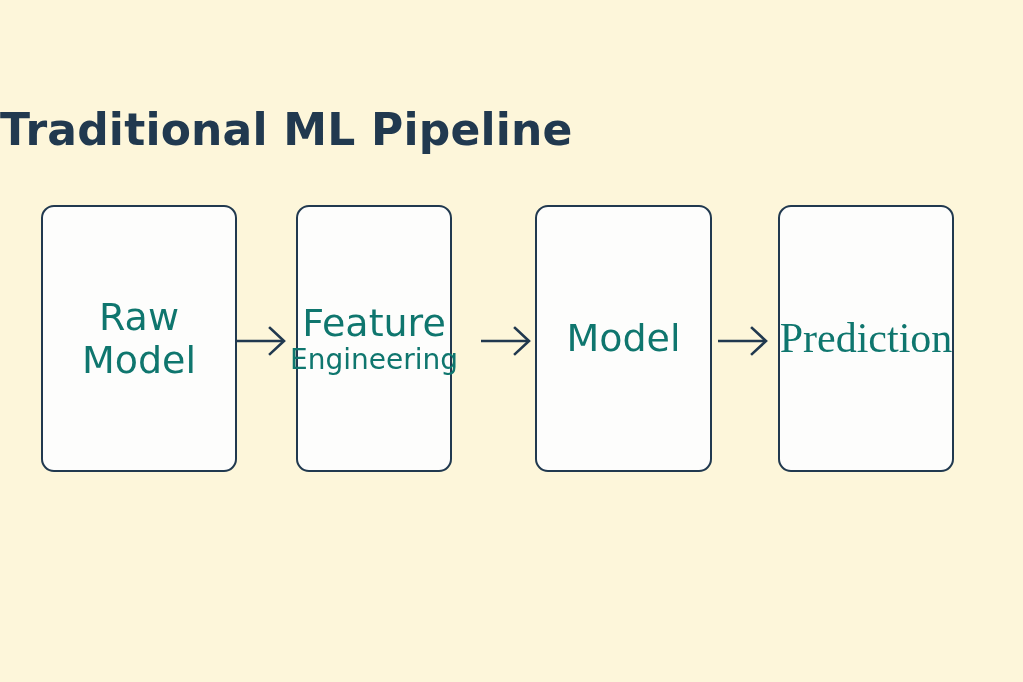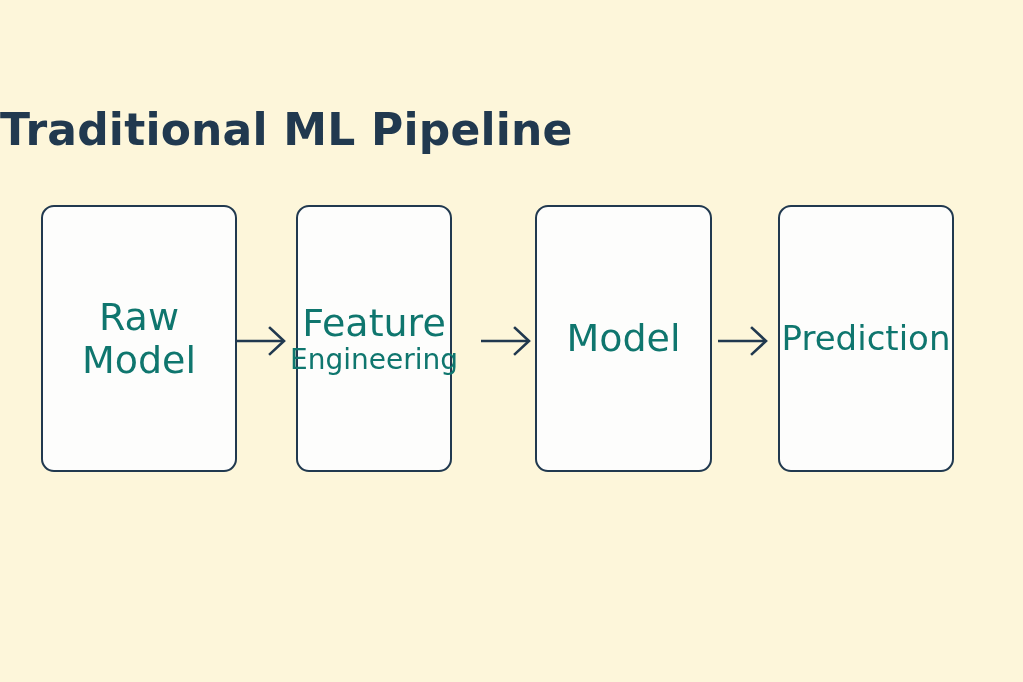"Prediction" .line-md { font-family: none -> Liberation Serif, serif; font-size: 34px -> 42px }
